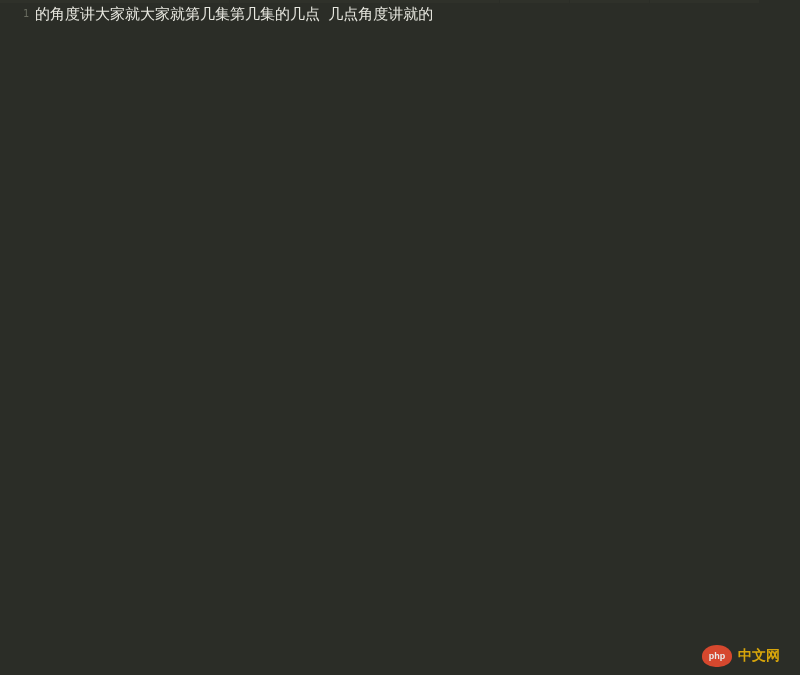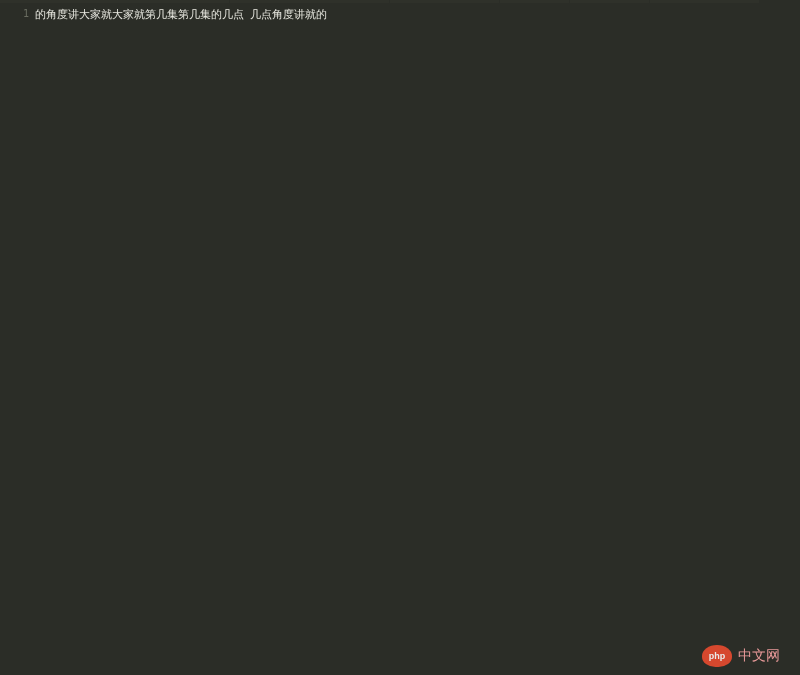"的角度讲大家就大家就第几集第几集的几点 几点角度讲就的" .code-area { font-size: 11px -> 15px }
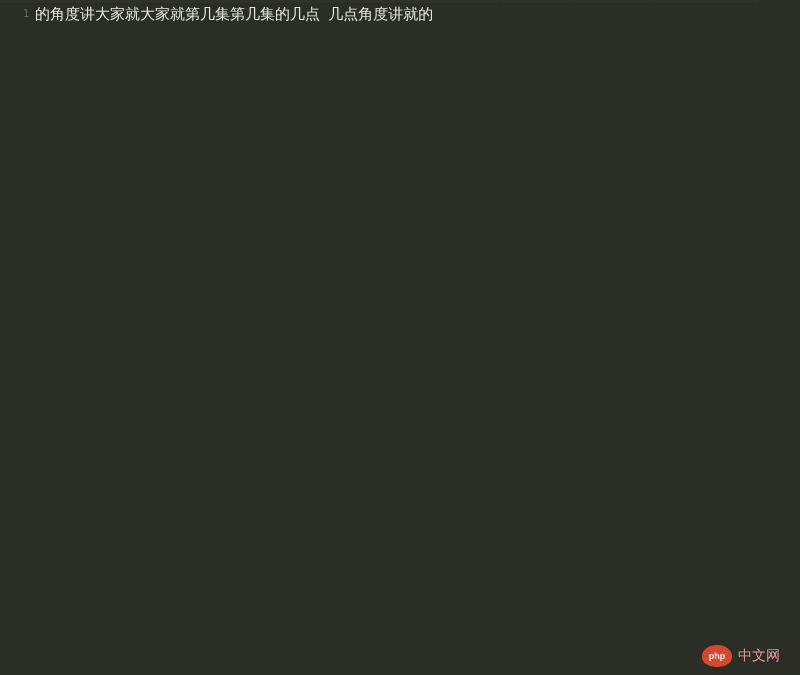"中文网" .watermark-text { color: #fca5a5 -> #eab308; font-weight: 400 -> 700 }
